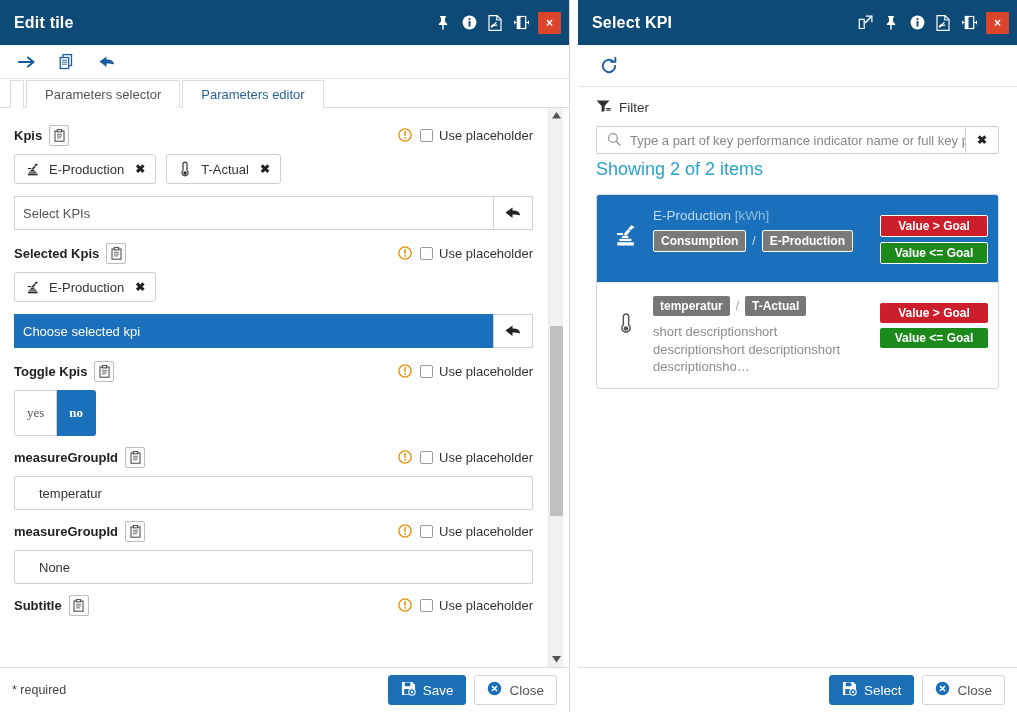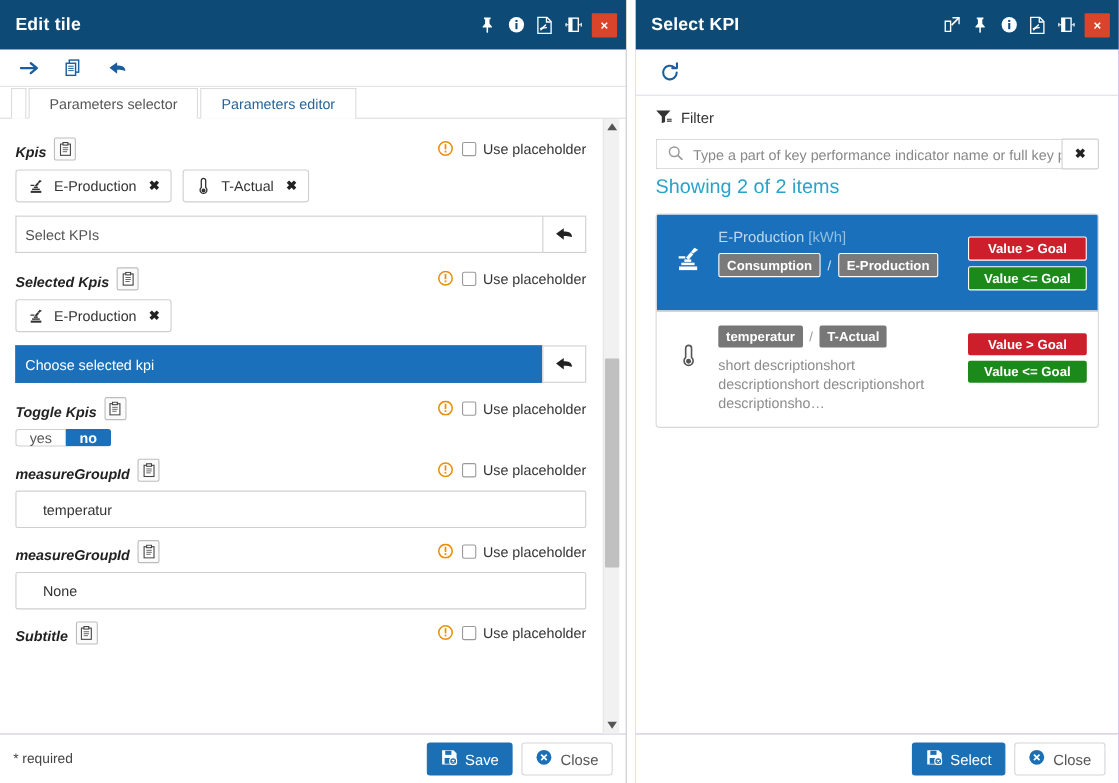"Kpis" .field-label { align-items: flex-end -> center; font-style: italic -> none }
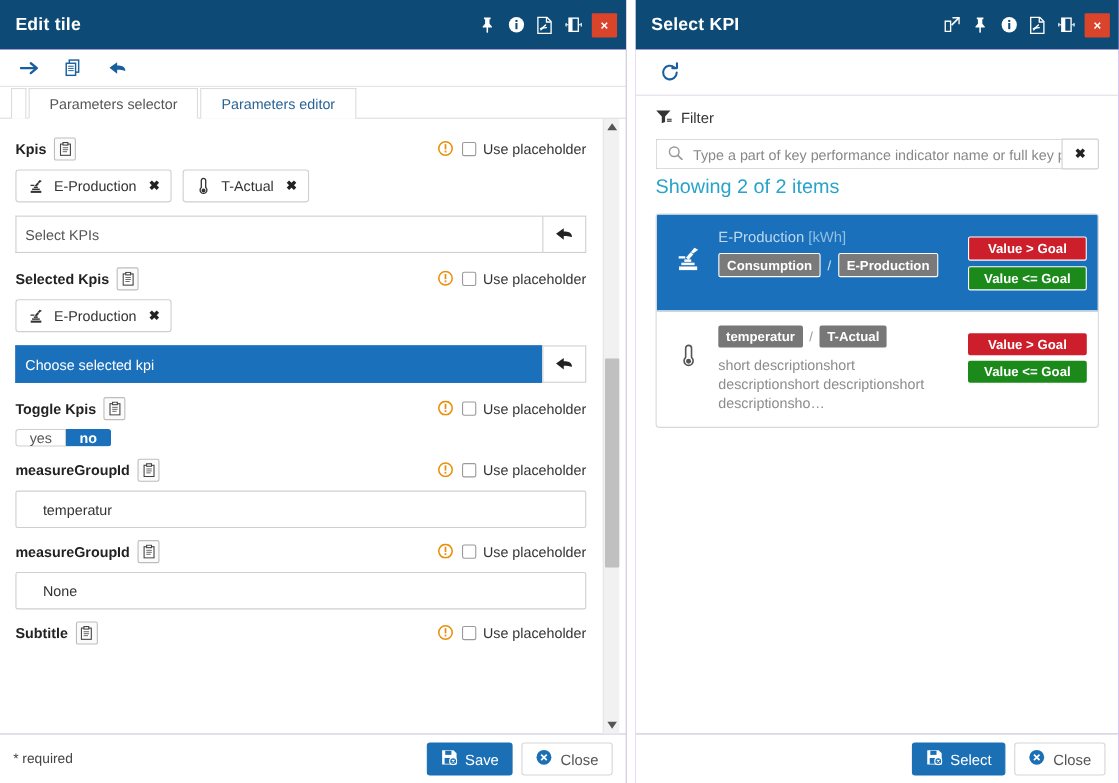"yes" .toggle-btn { font-family: none -> Liberation Serif, serif; height: 16px -> 46px }
